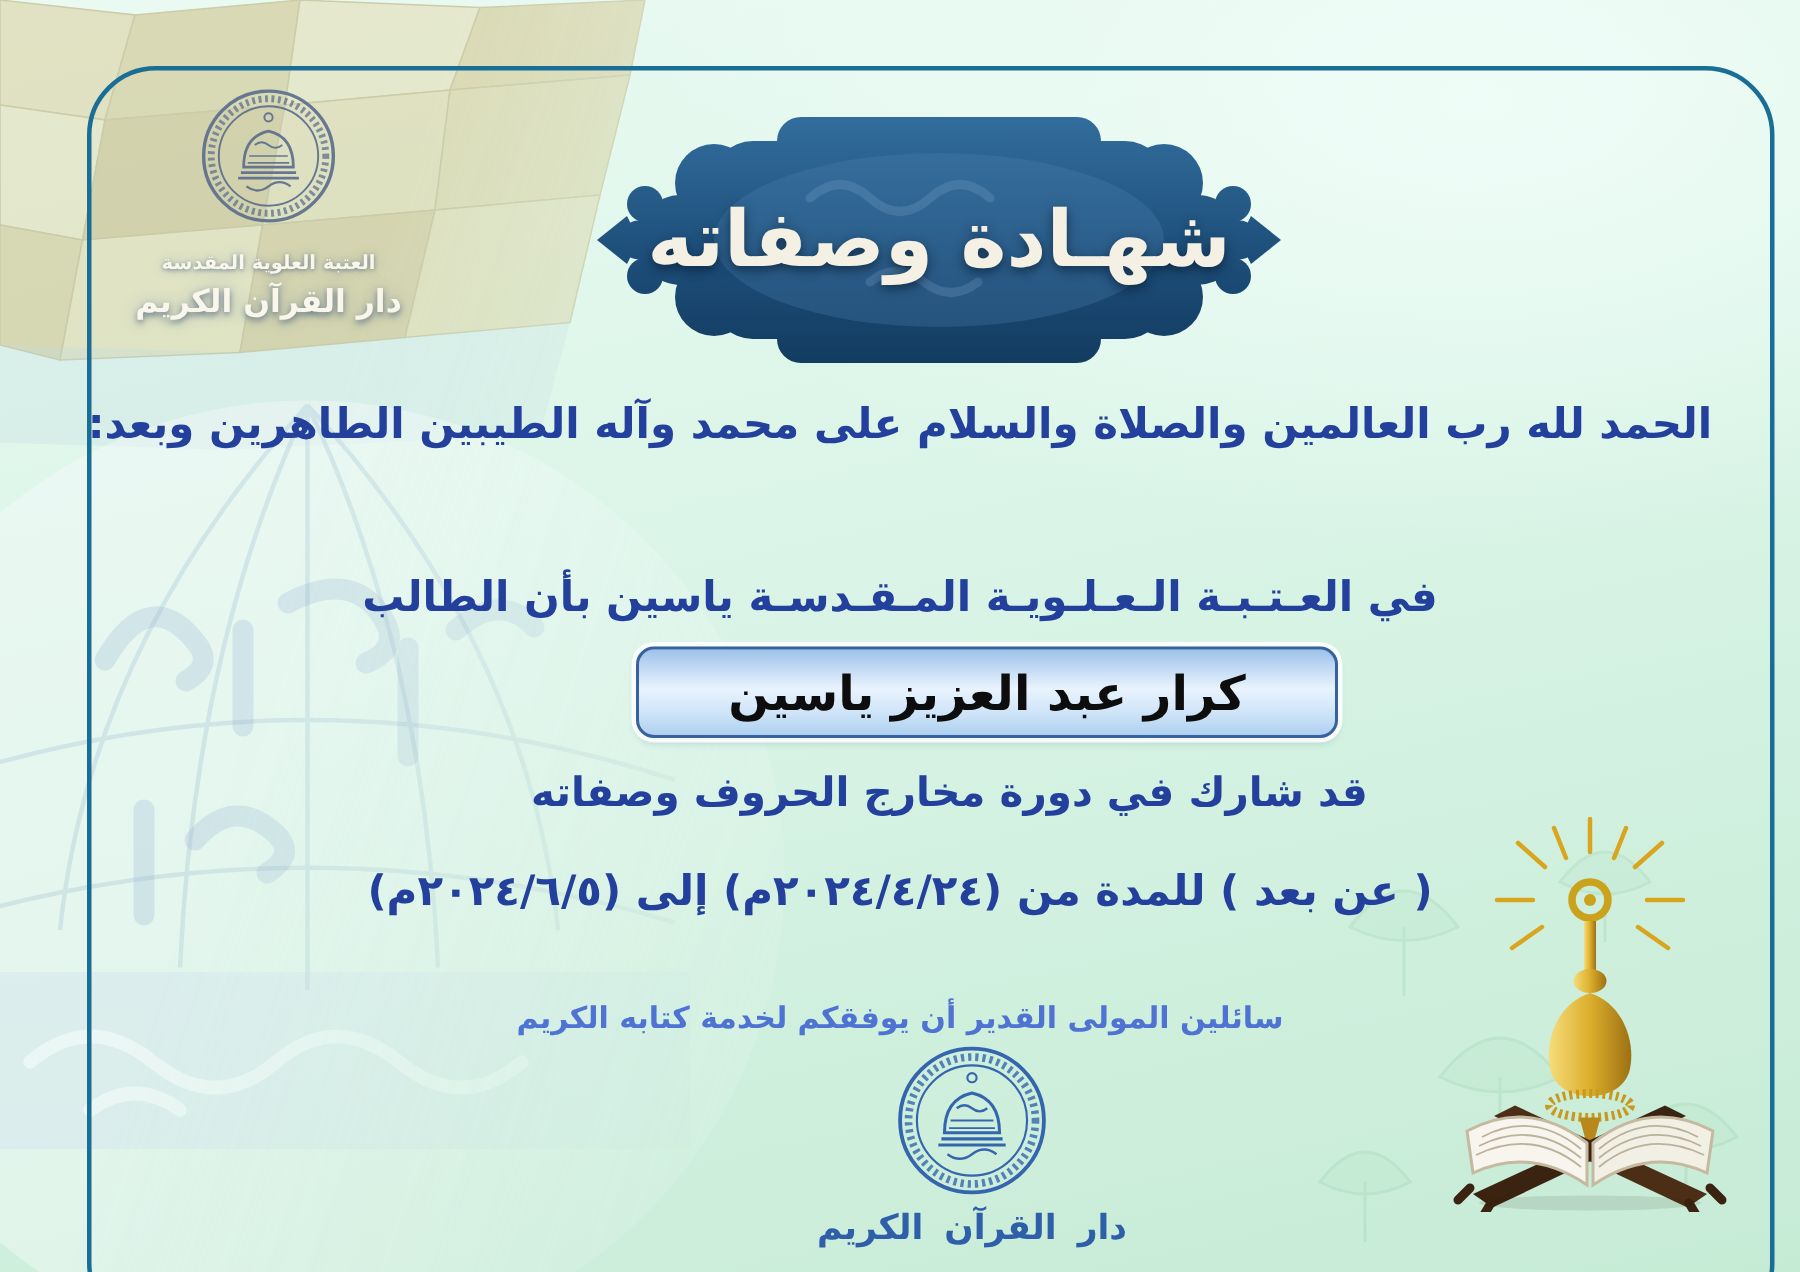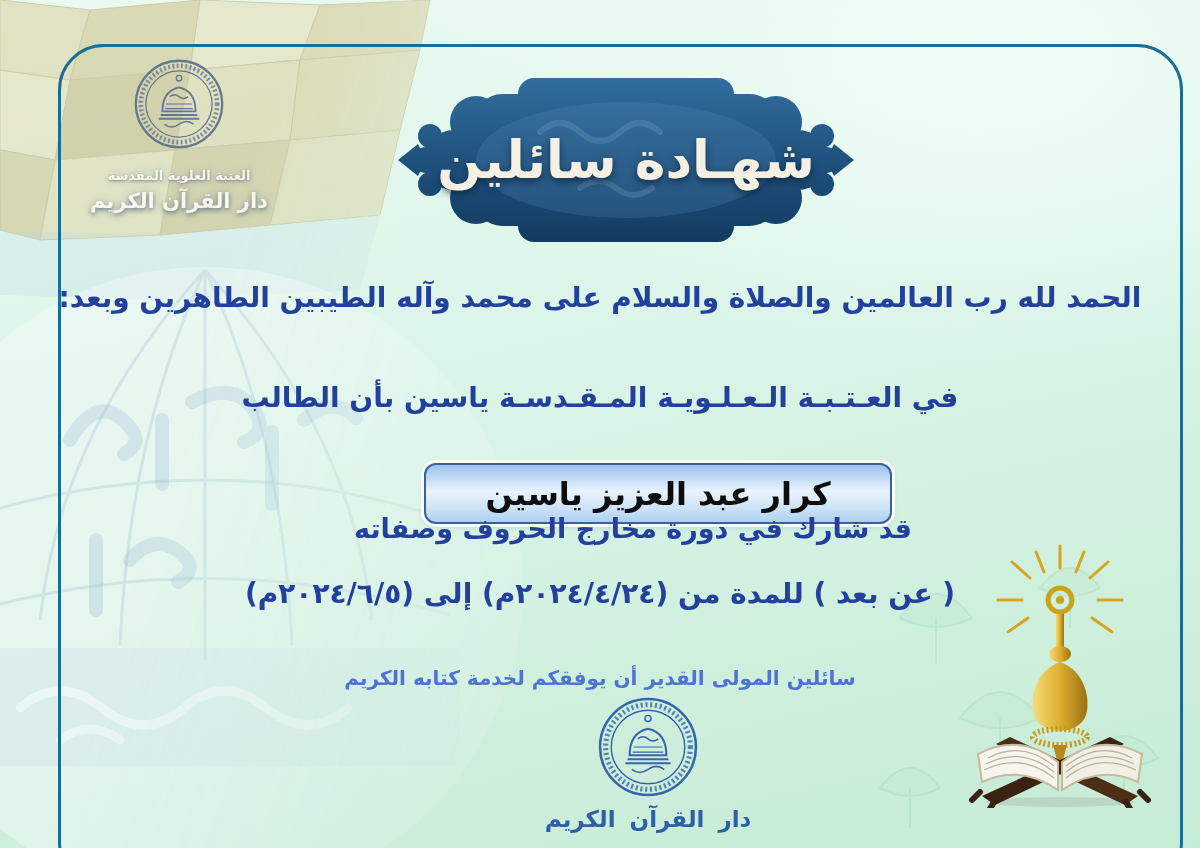"شهـادة سائلين" div.banner-title { text: سائلين -> وصفاته }
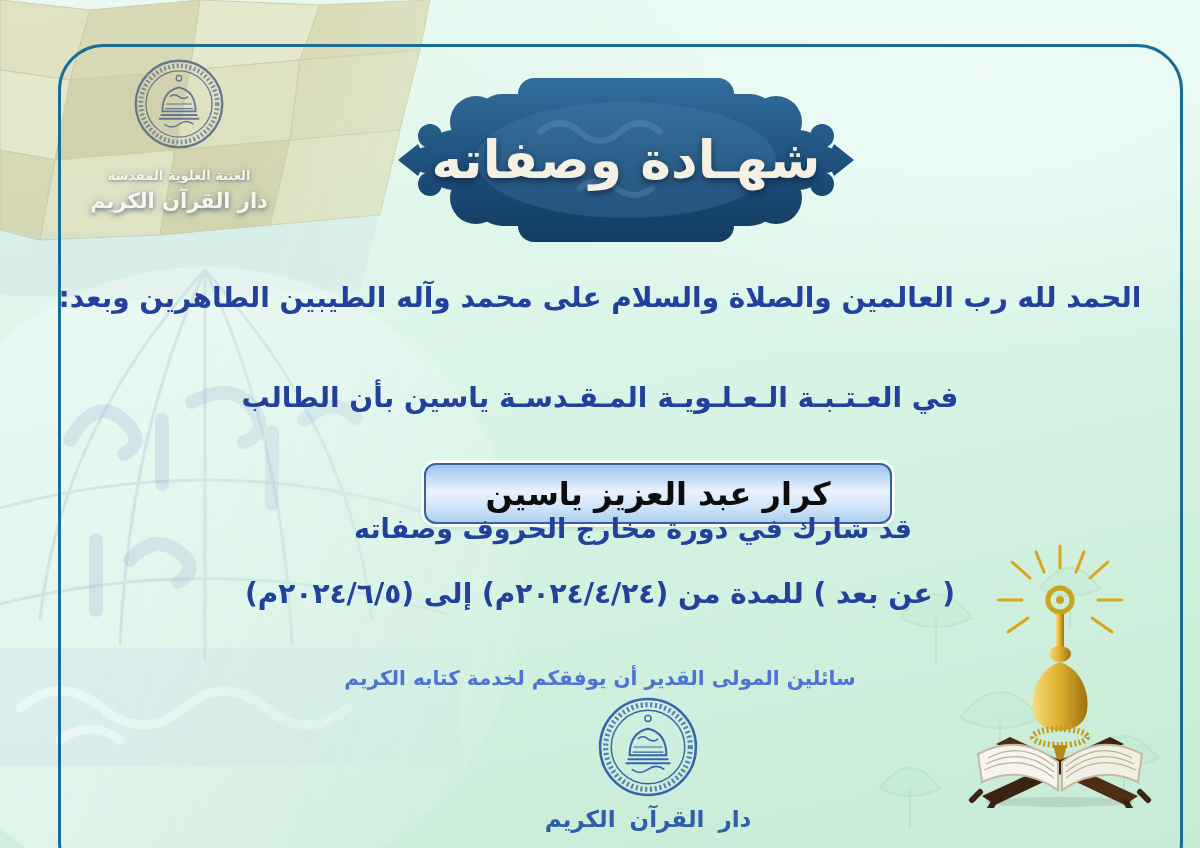"الحمد لله رب العالمين والصلاة" .l-opening { margin-top: 15px -> none }
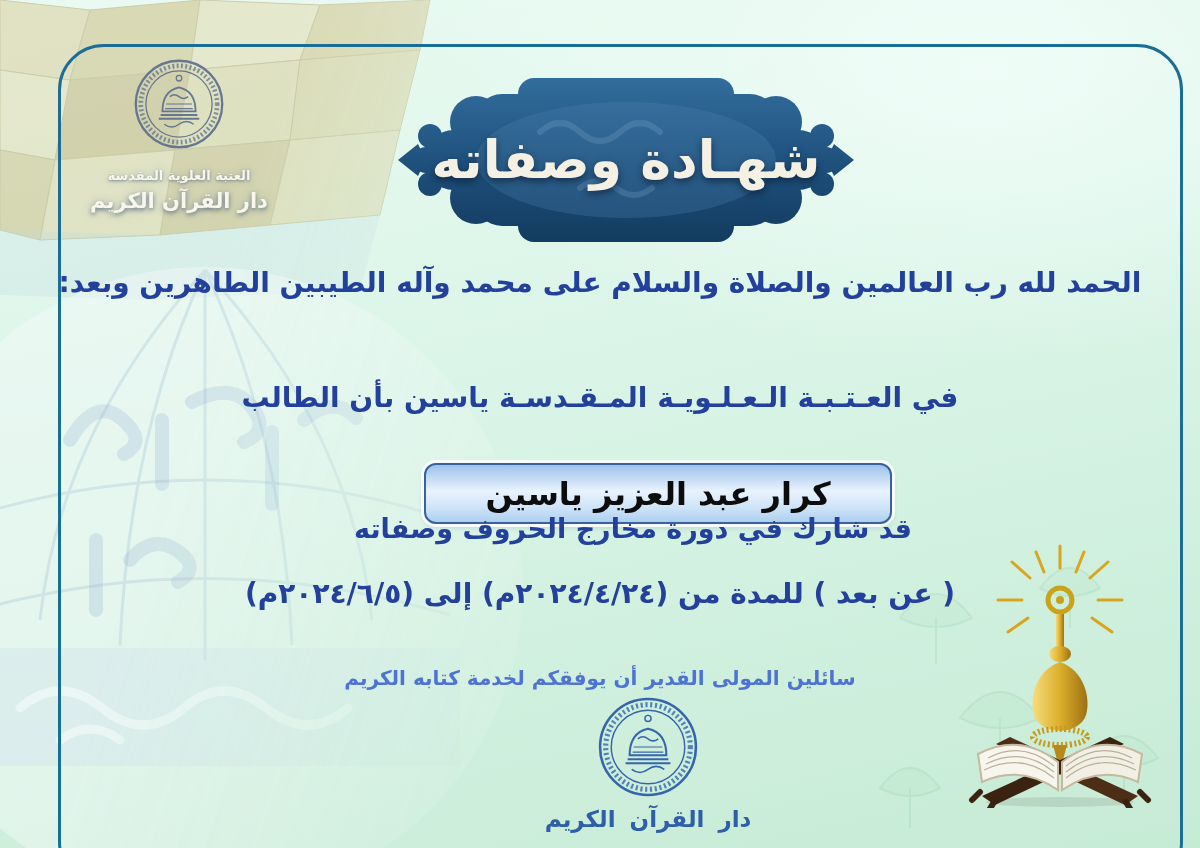"كرار عبد العزيز ياسين" .name-box { margin-top: 32px -> none }
